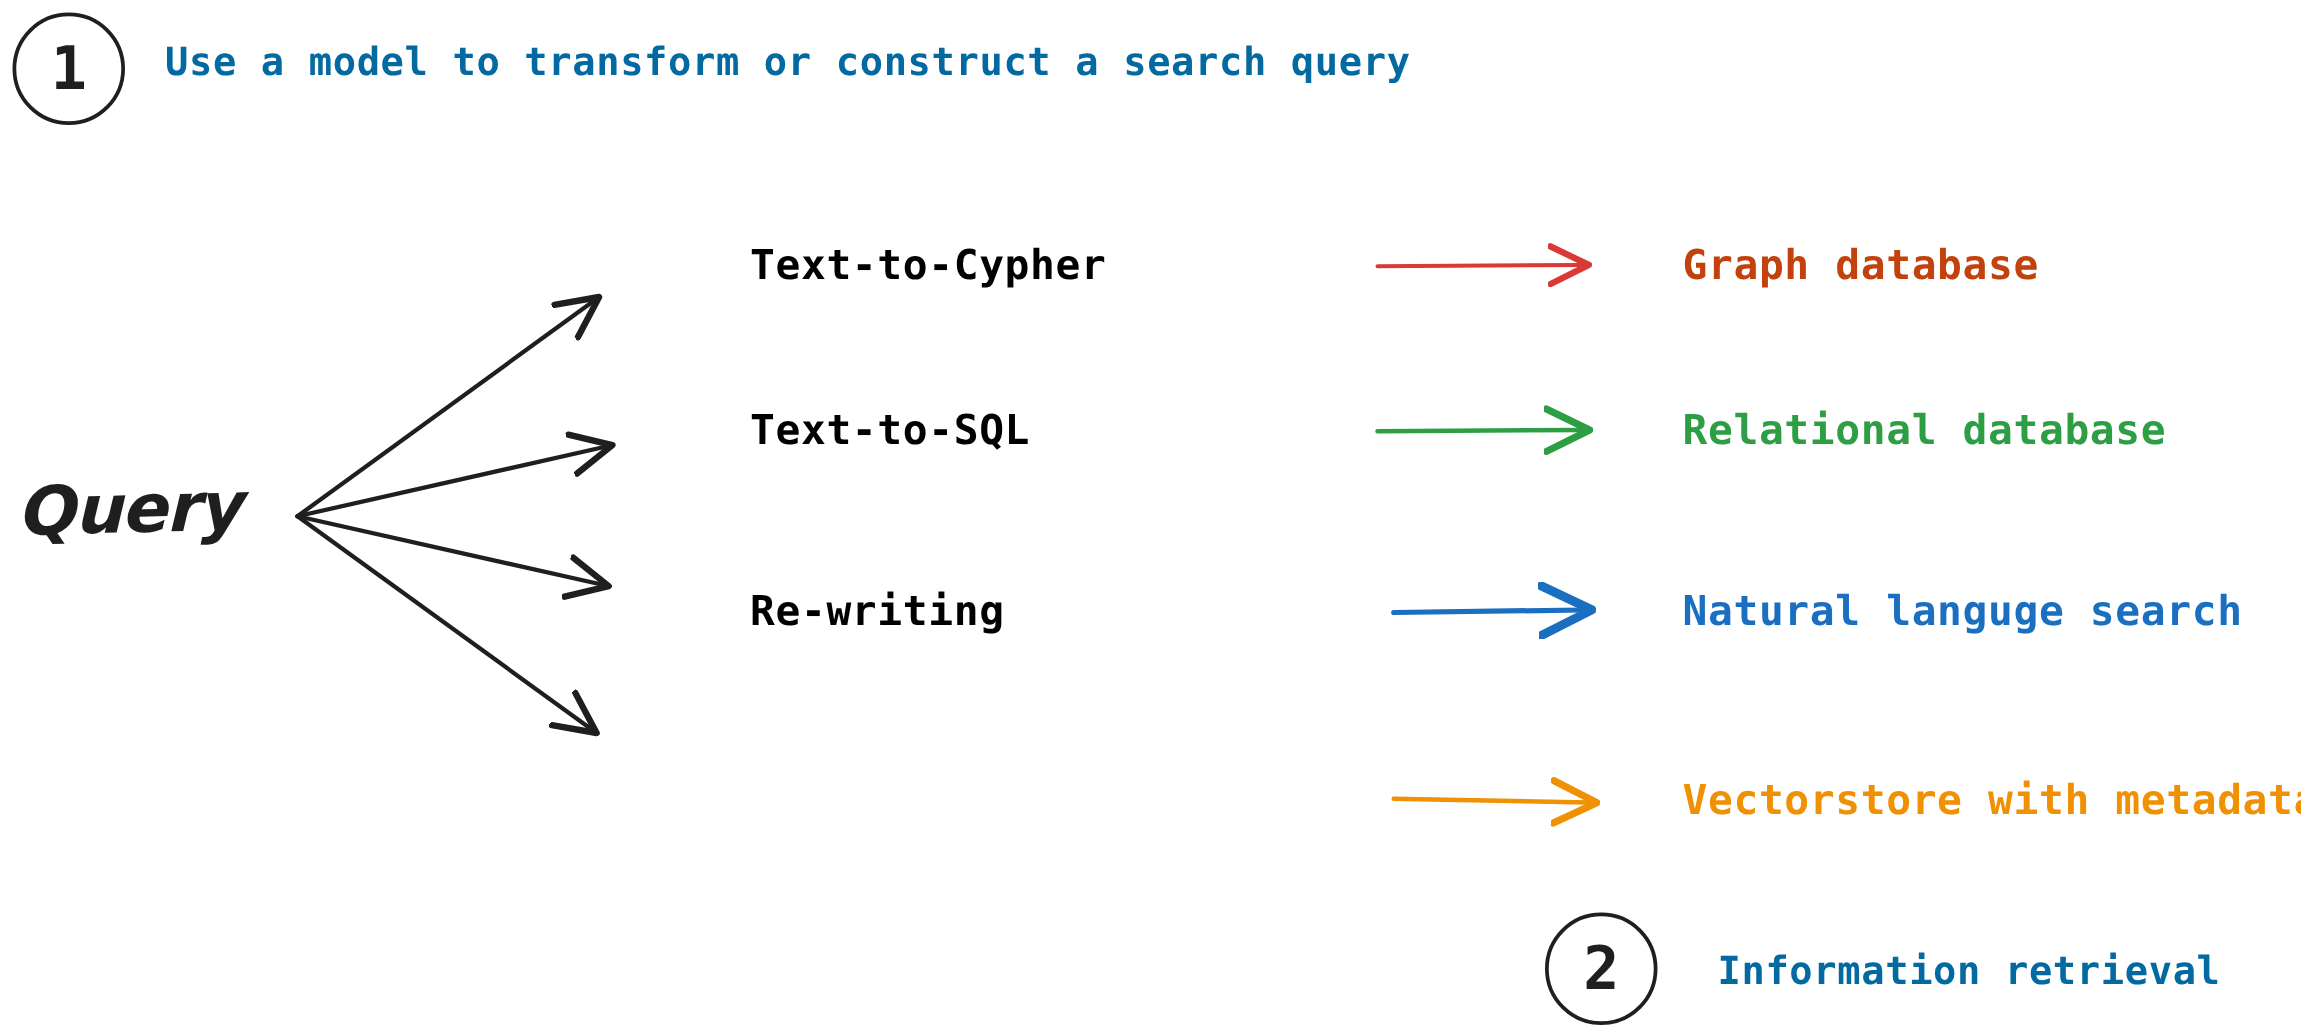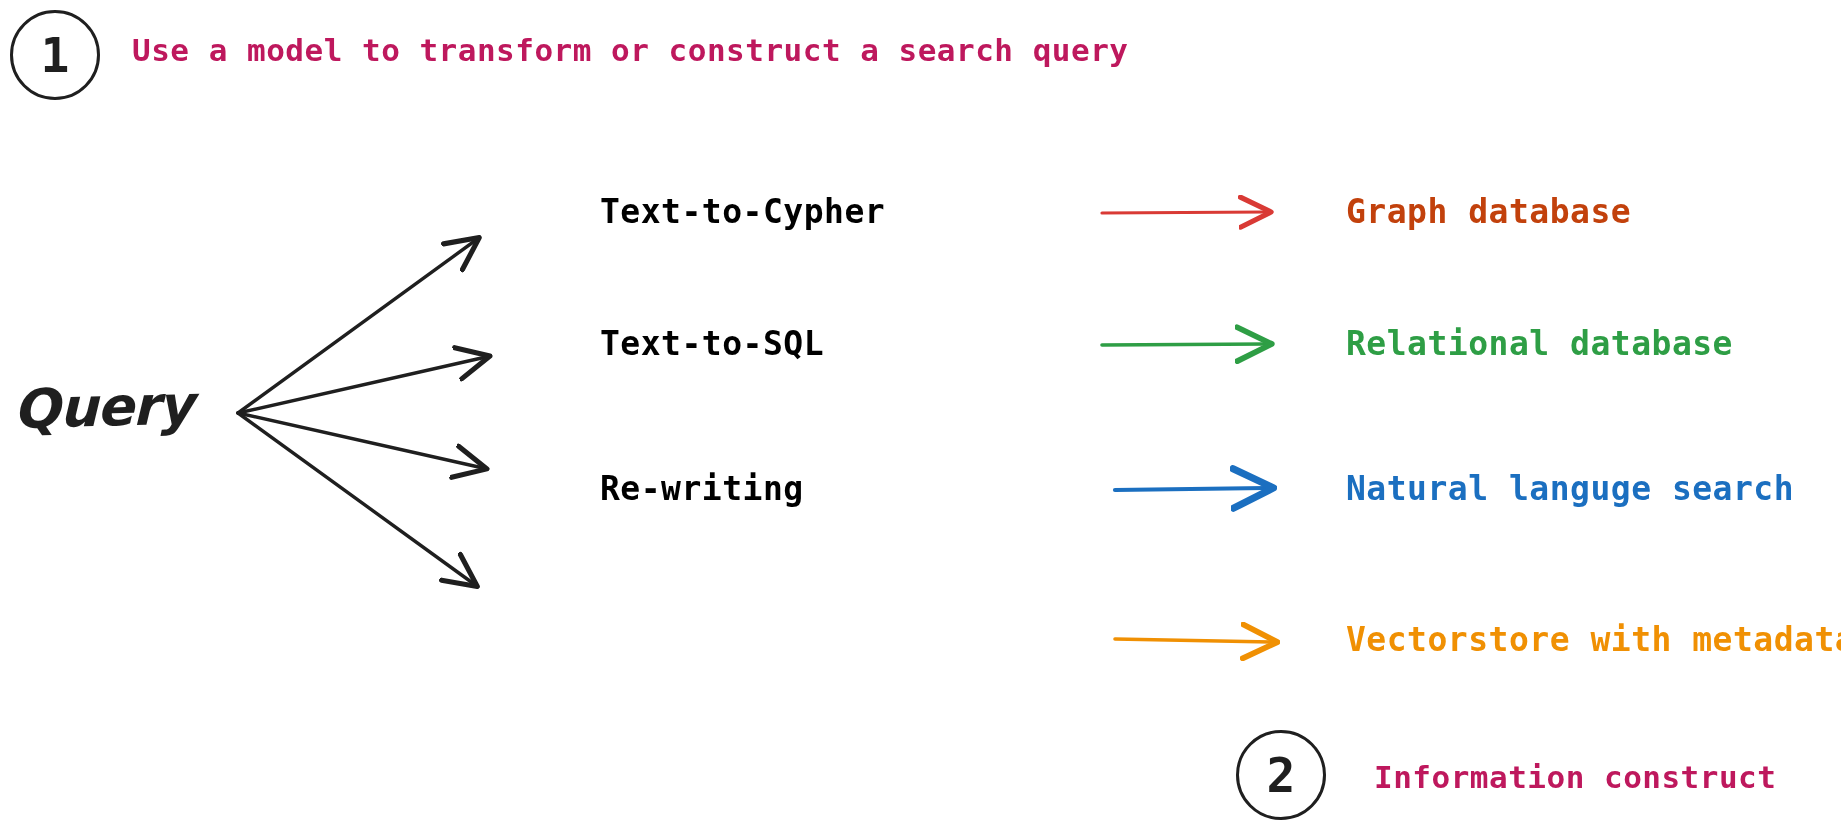"Use a model to transform" .step-caption { color: #be185d -> #0369a1 }
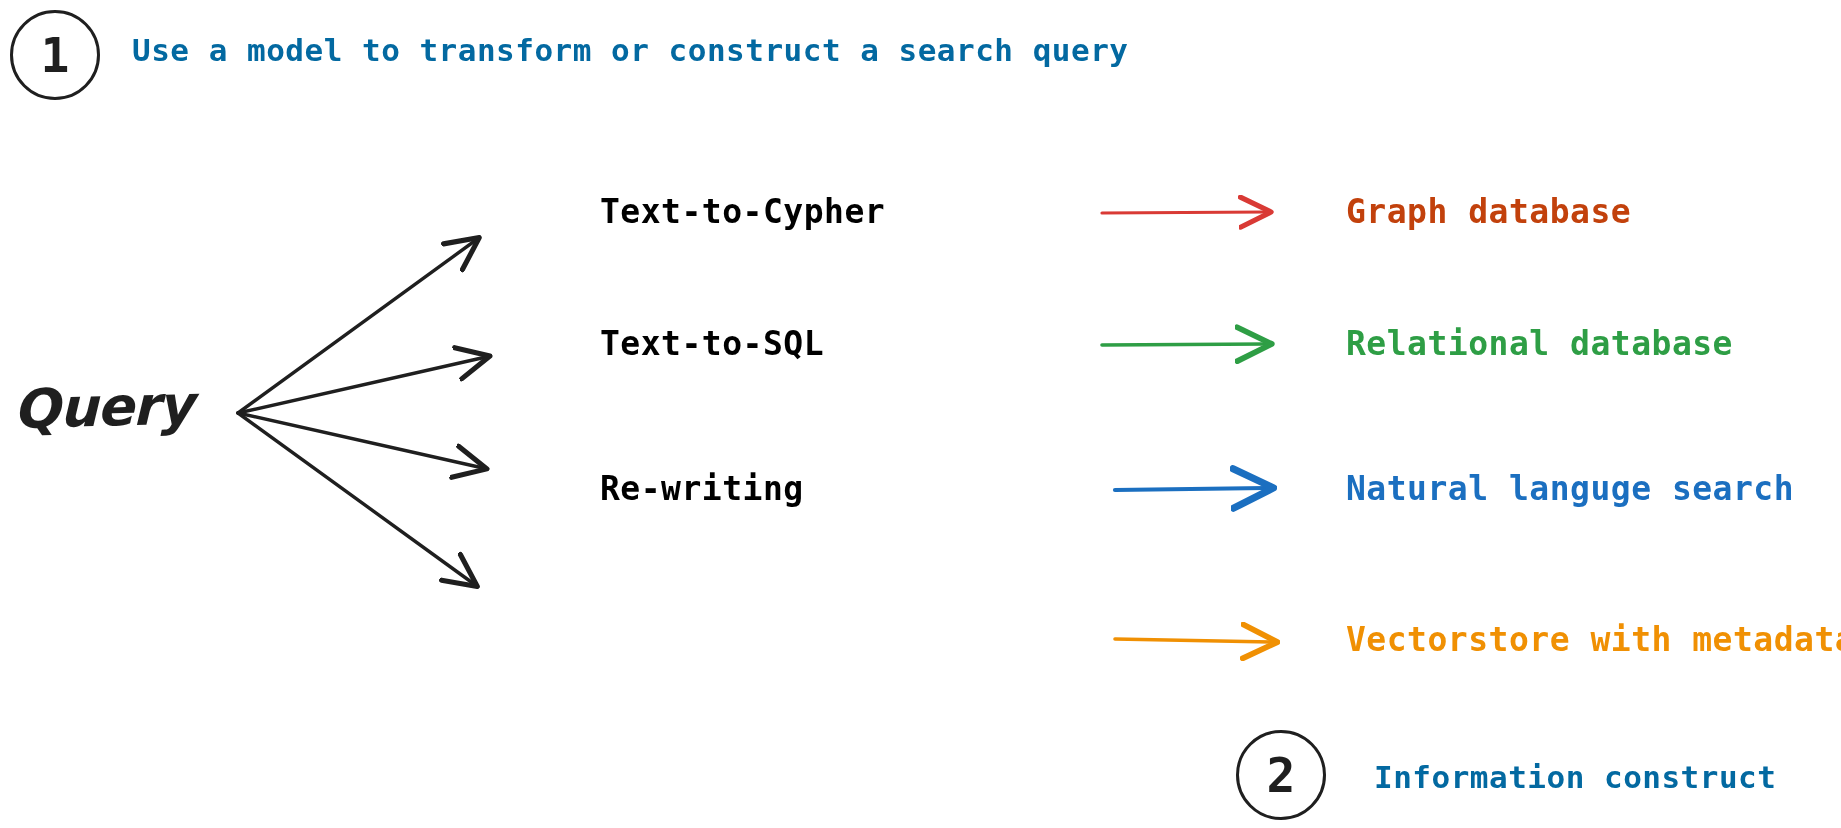"Information construct" div.step-caption { text: construct -> retrieval }
